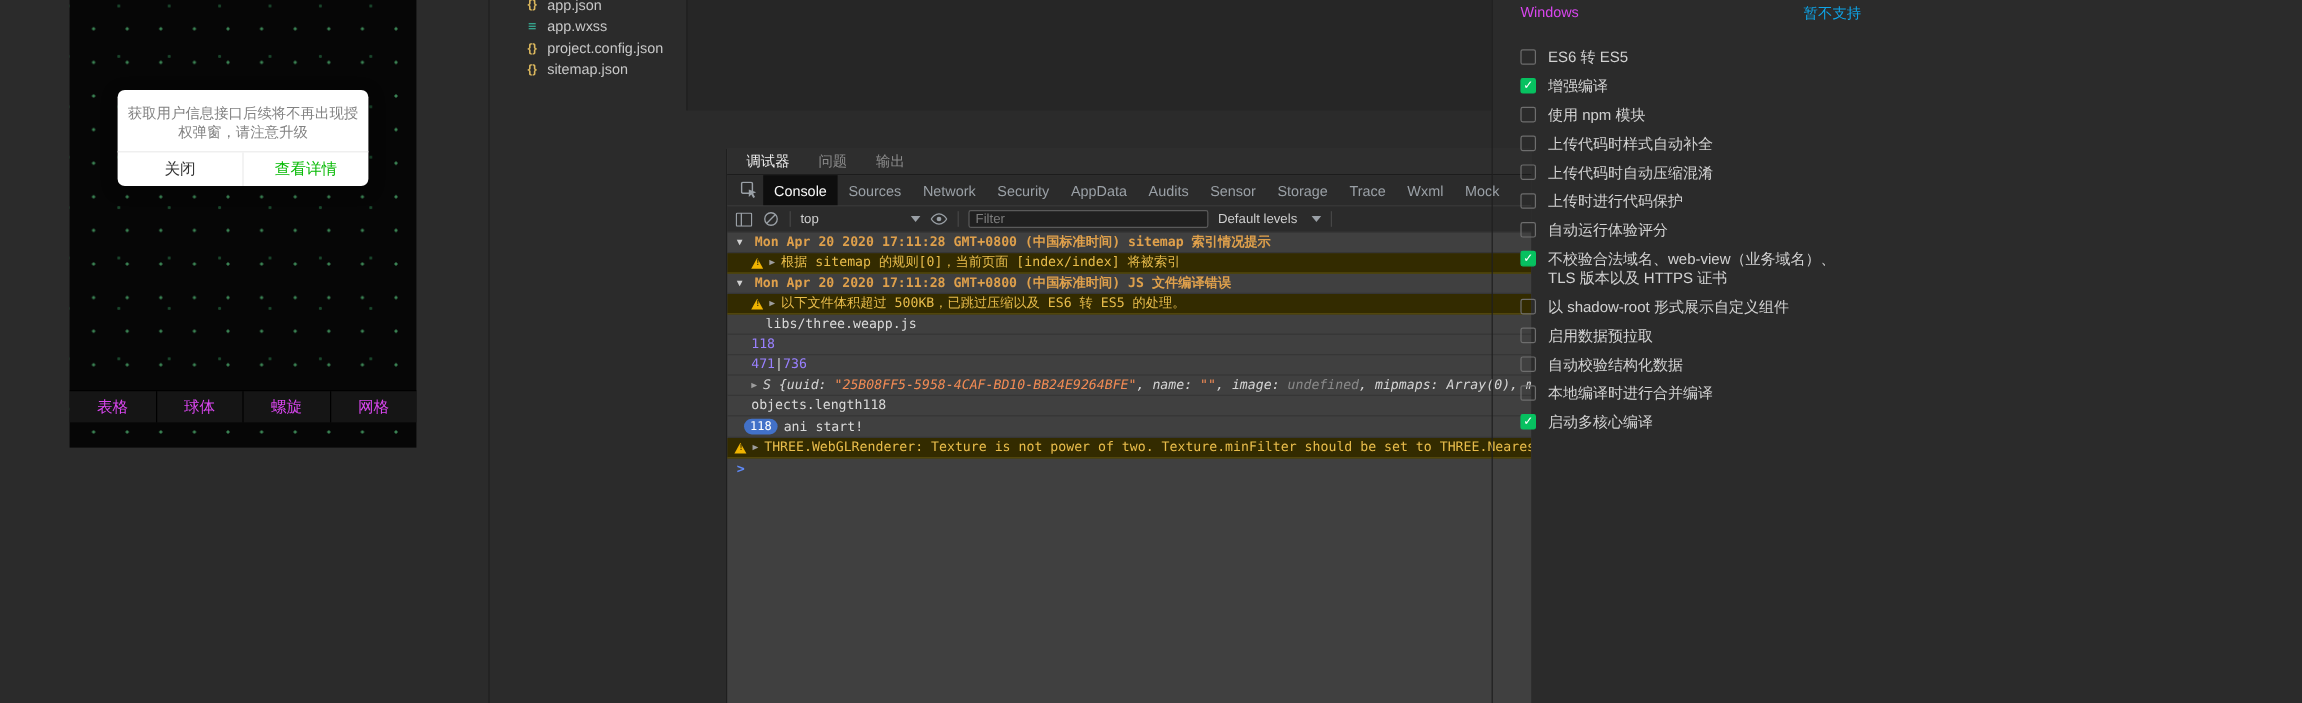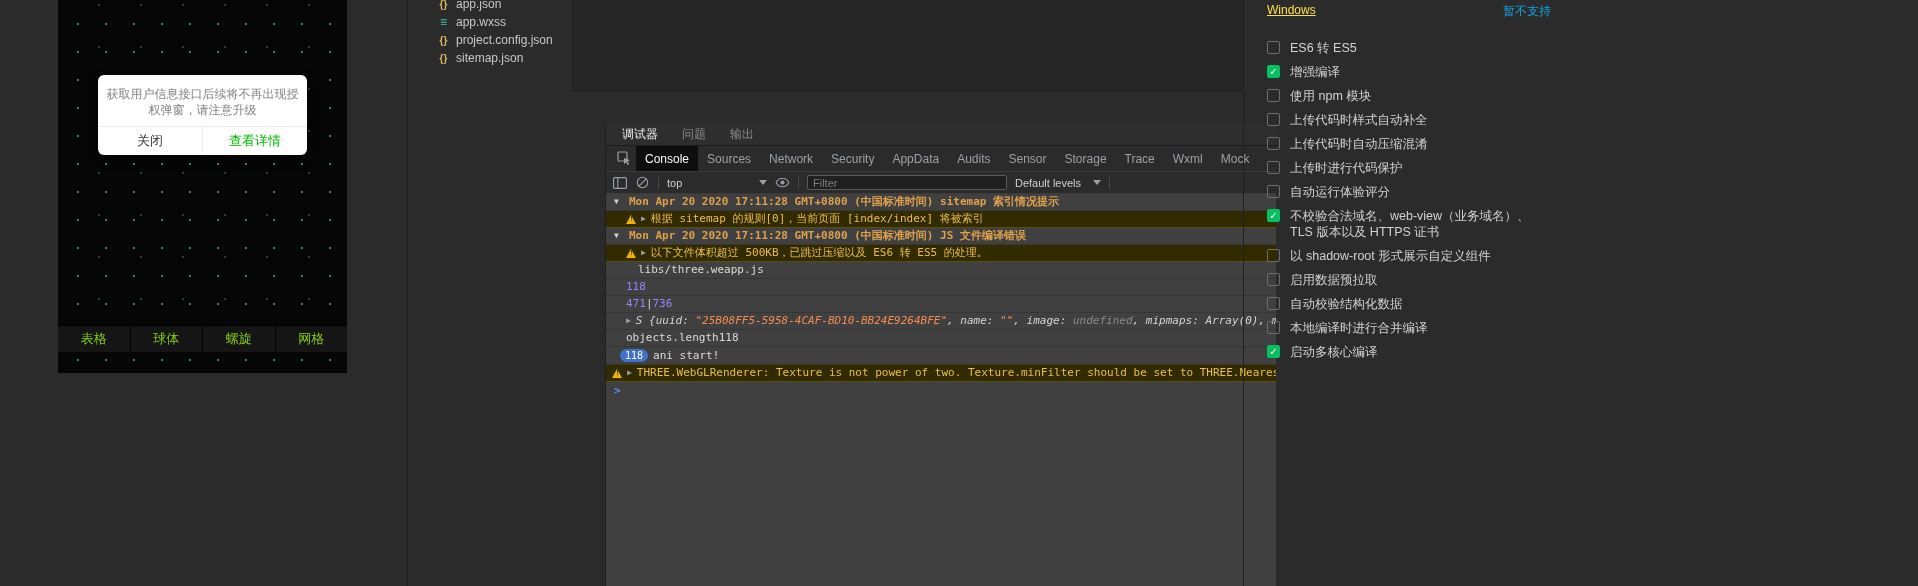"Windows" .settings-header .platform { color: #fde047 -> #d946ef; text-decoration: underline -> none }
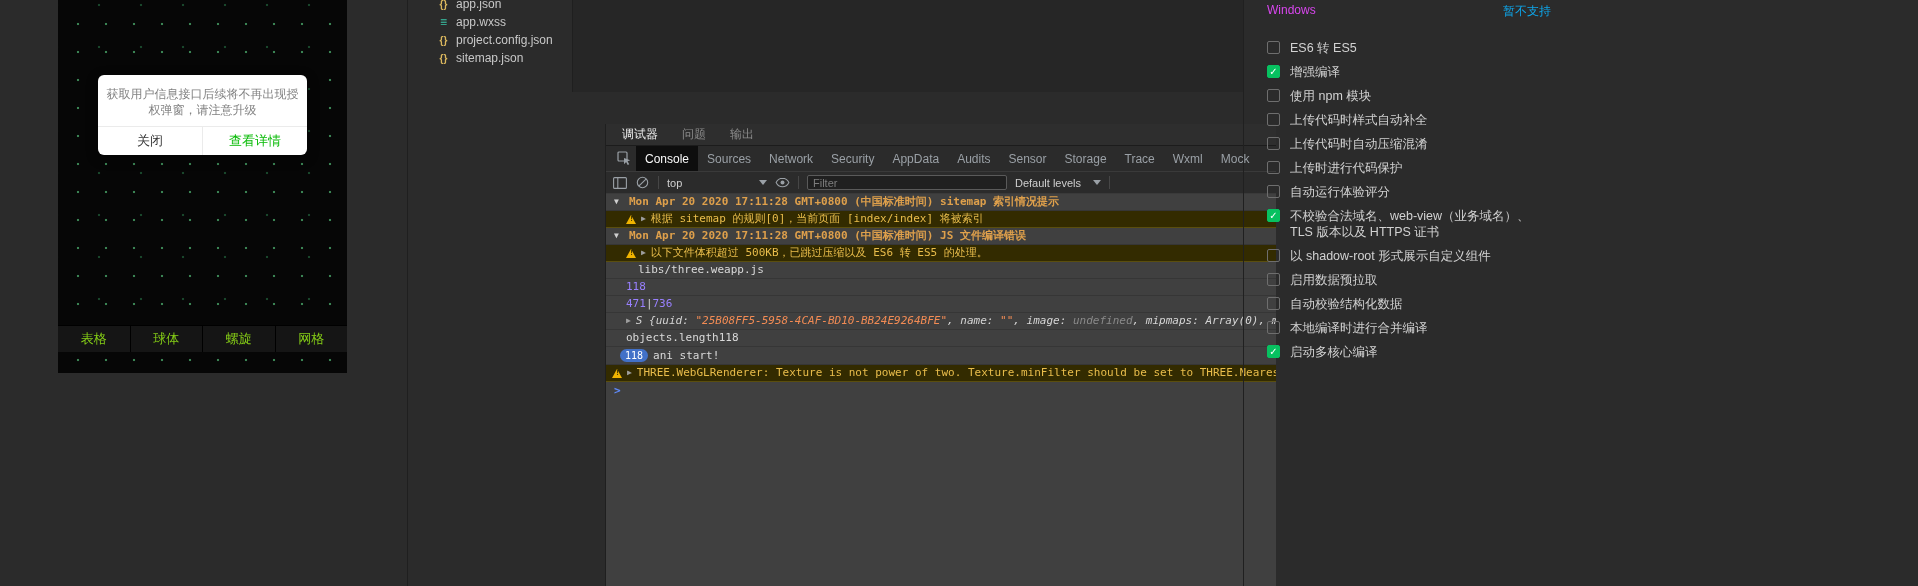"表格" .sim-tab { color: #84cc16 -> #d946ef }
